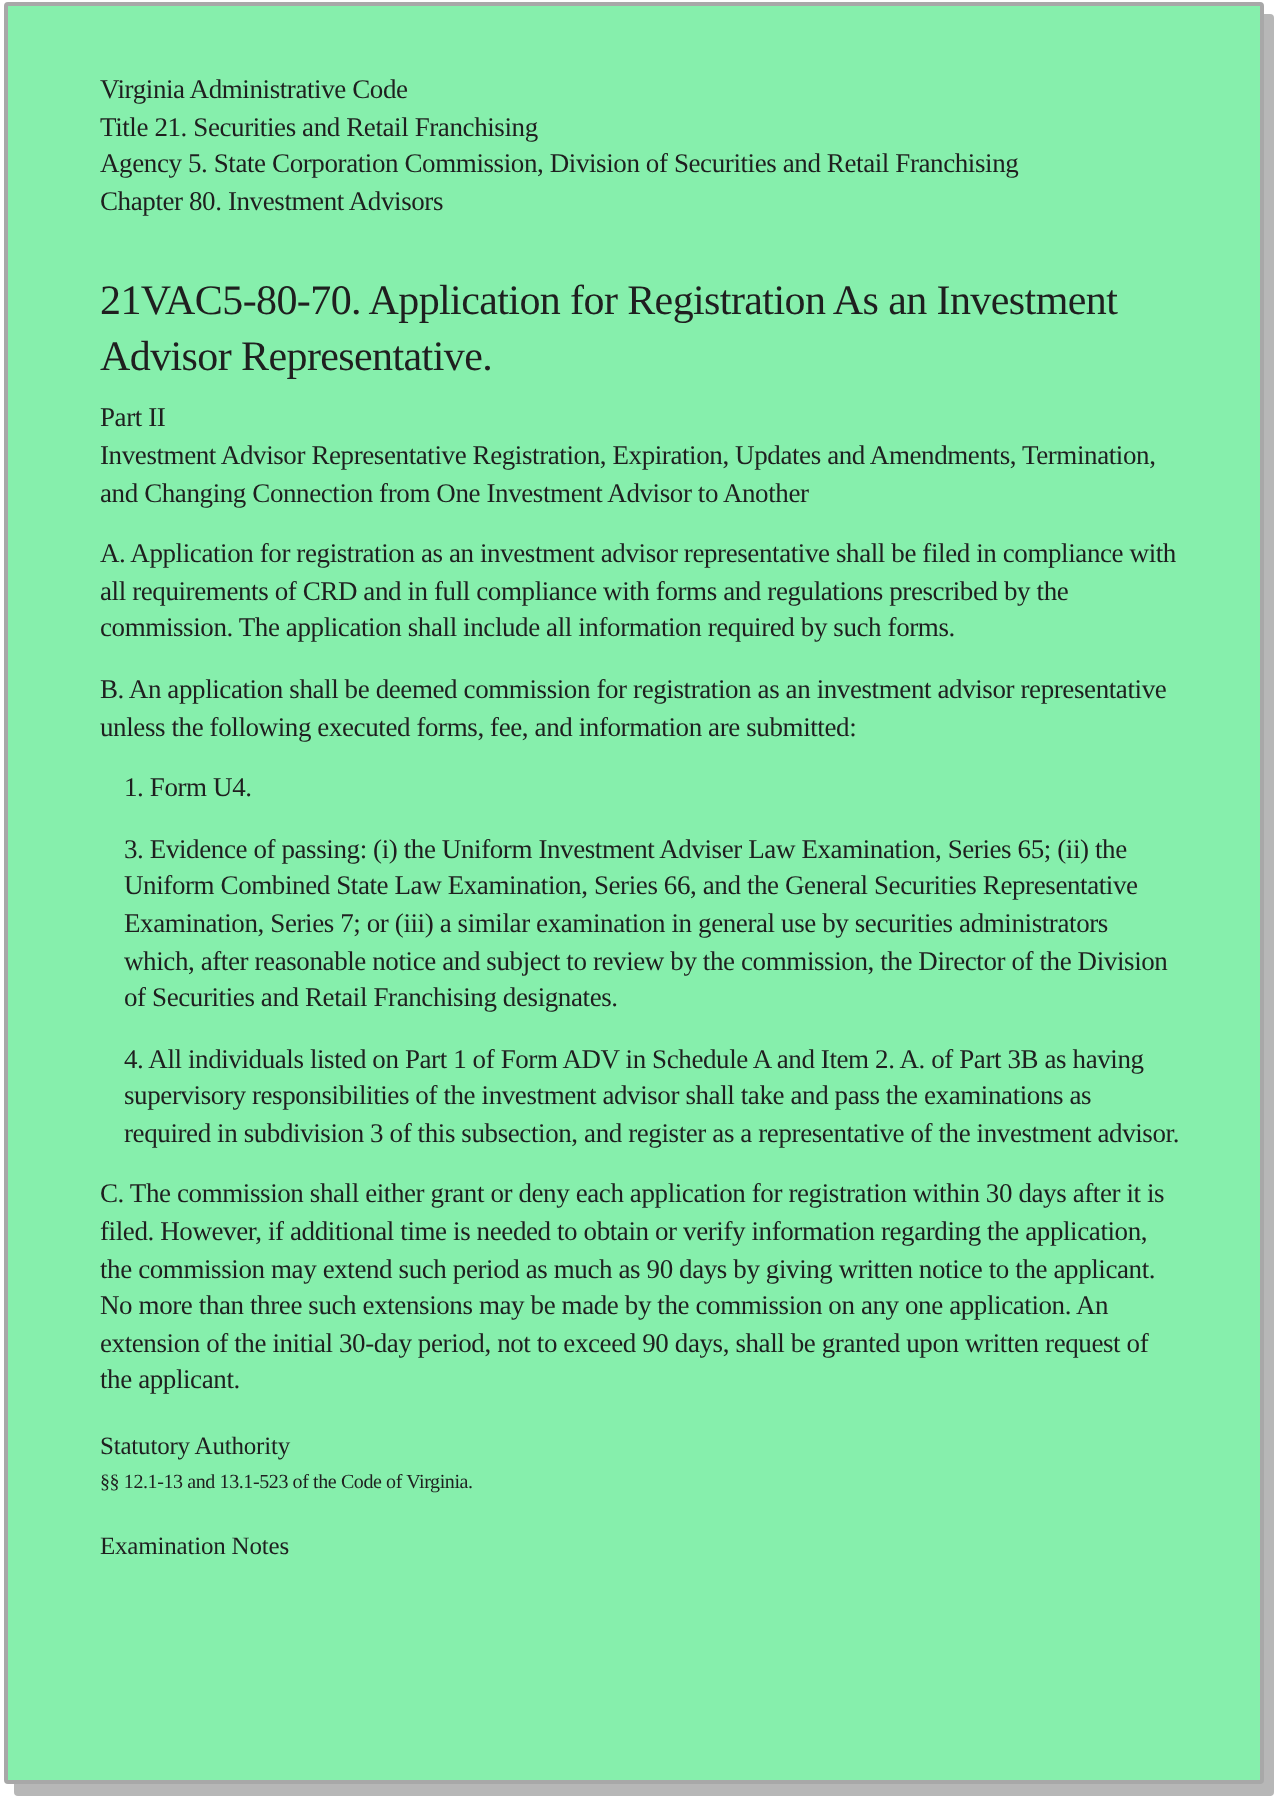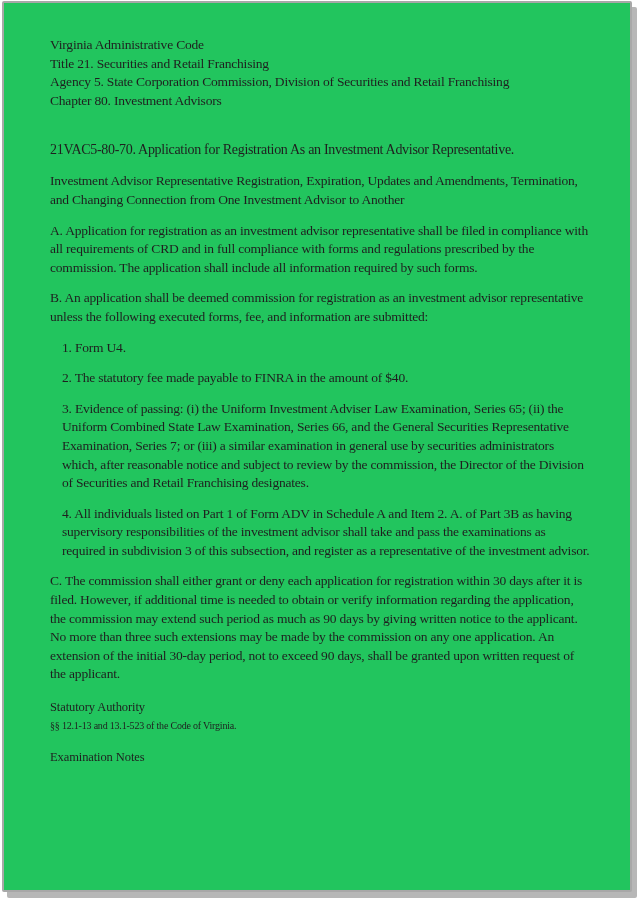"Virginia Administrative Code" .page { background: #22c55e -> #86efac }
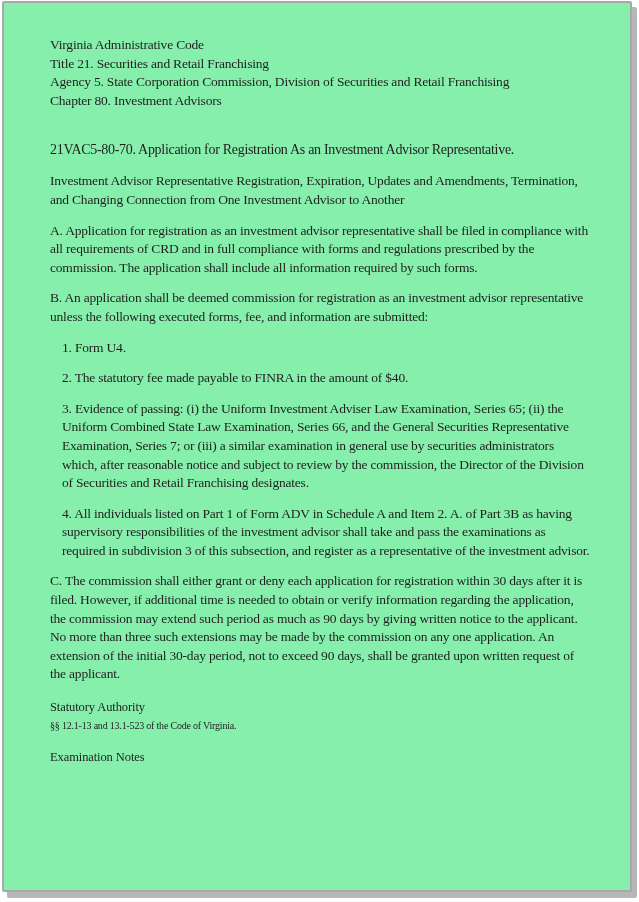"21VAC5-80-70. Application for" .doc-title { font-size: 14px -> 21px }
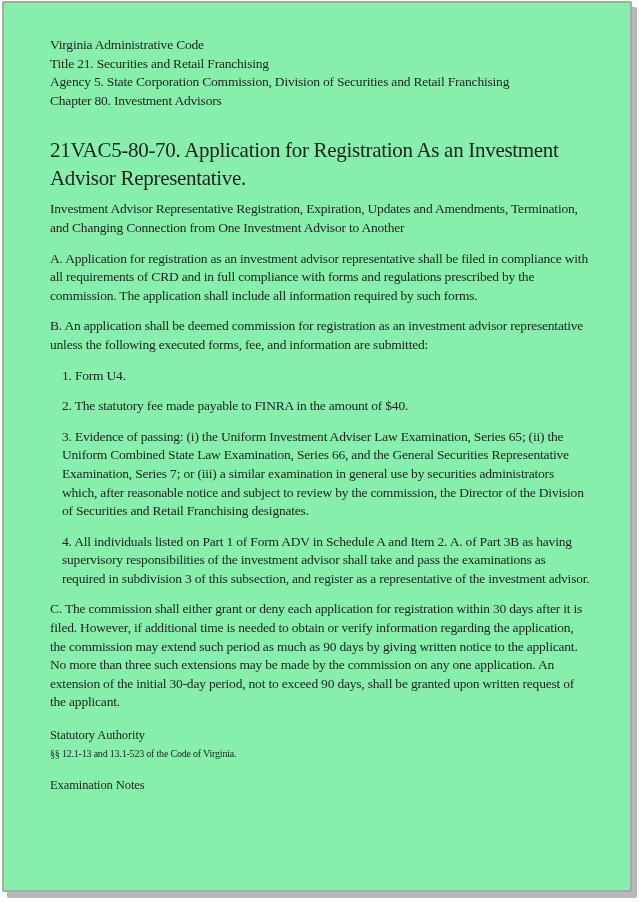"Part II" div { html: none -> <div>Part II</div> }
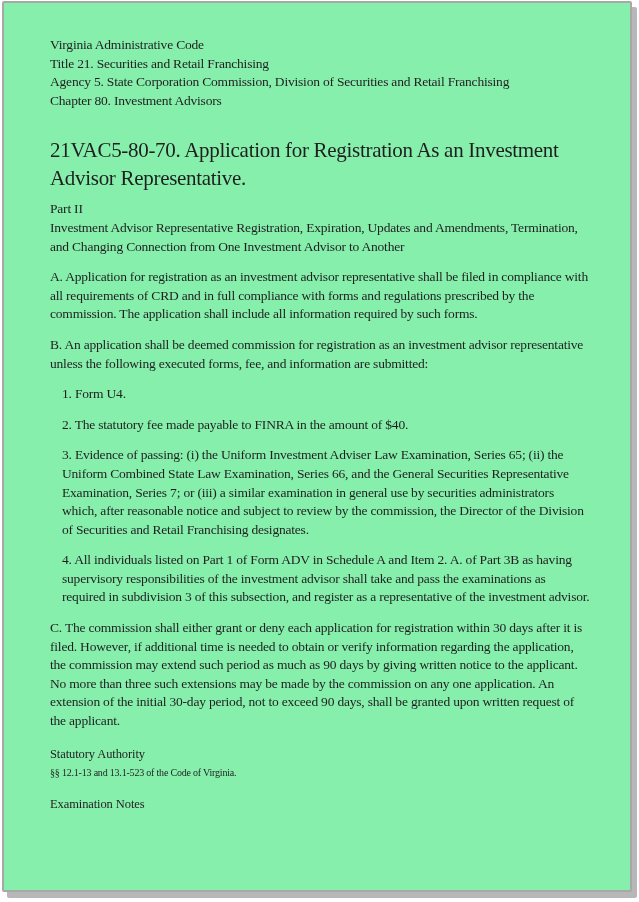"2. The statutory fee made" p.para { html: <p>2. The statutory fee made payable to FINRA in the amount of $40.</p> -> none }
